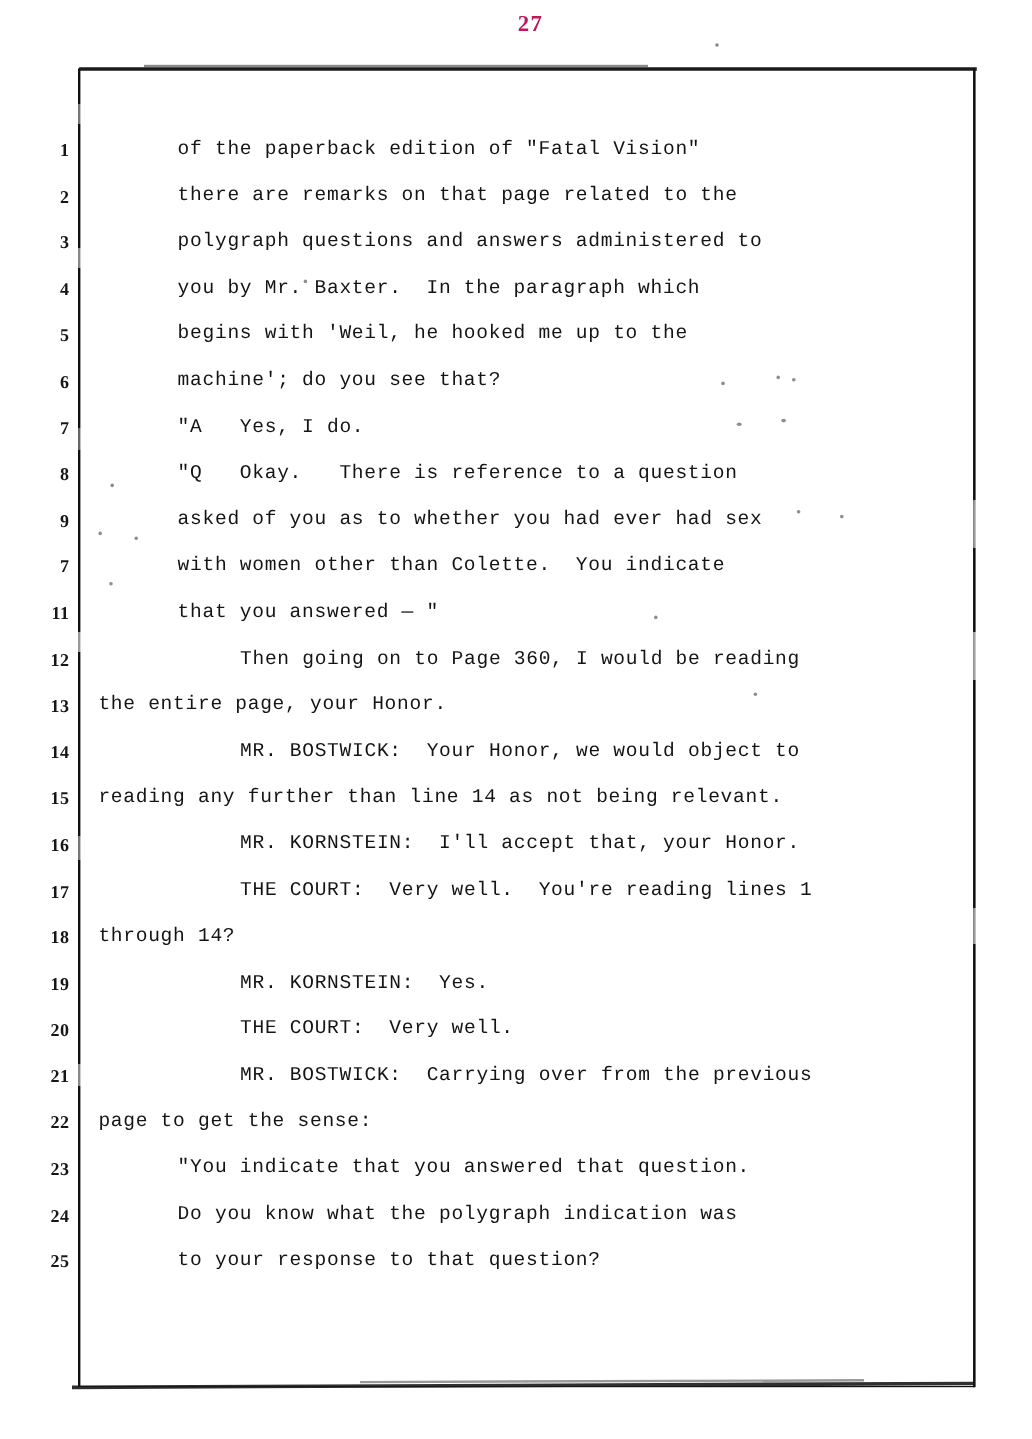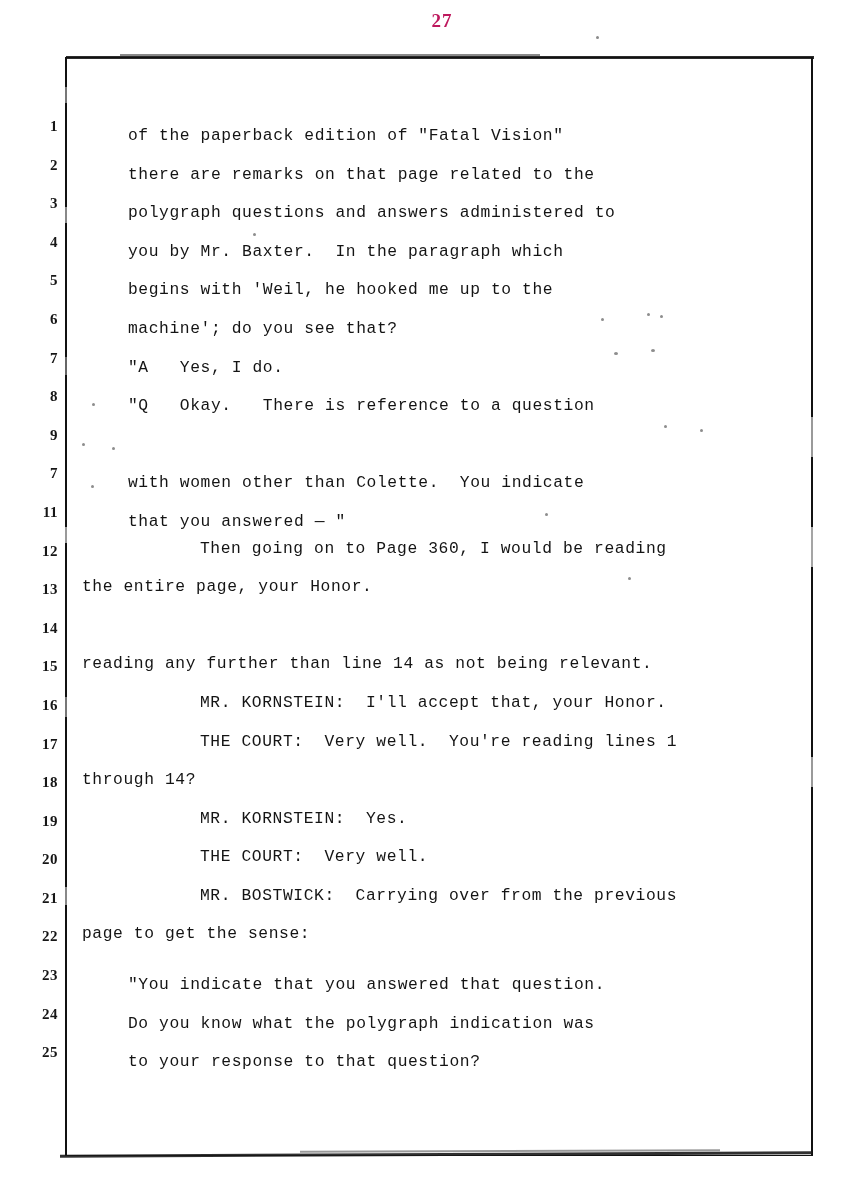"of the paperback edition of" .ind-1 { left: 128px -> 148px; margin-top: 12px -> none }
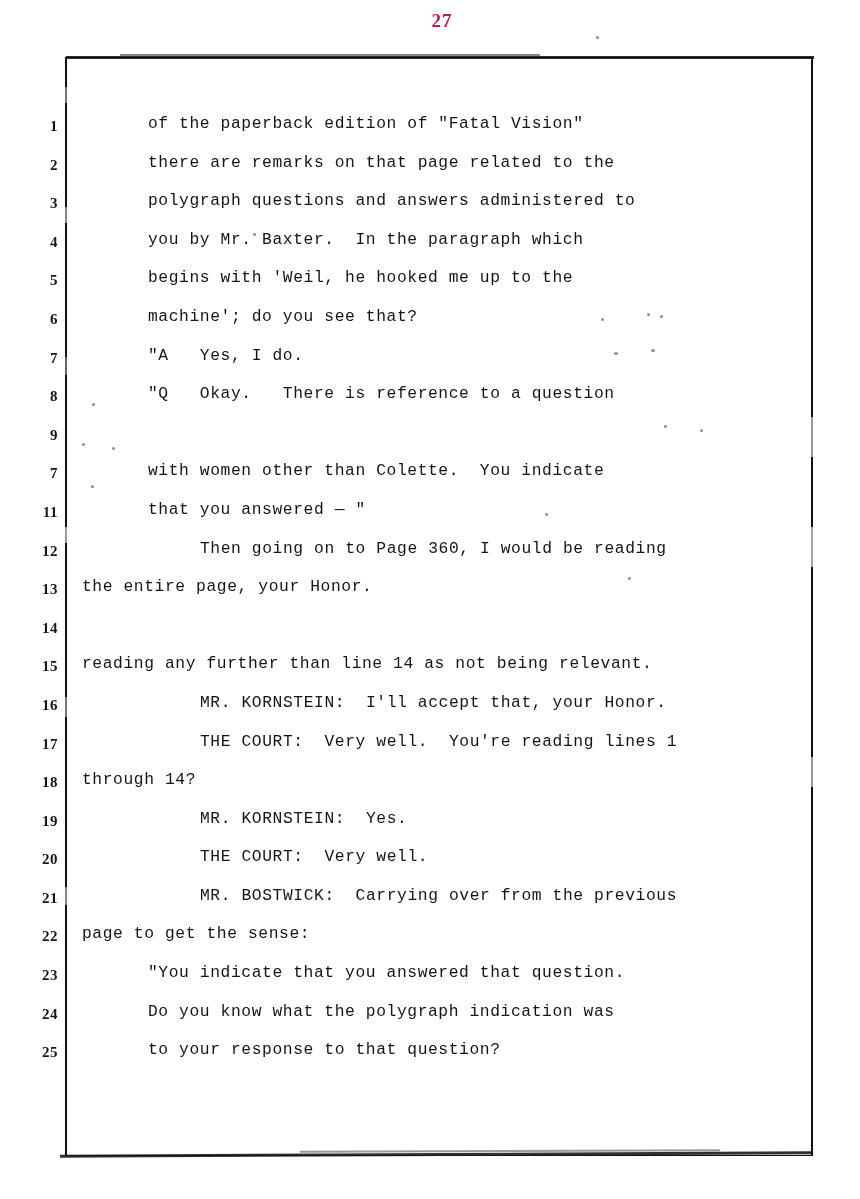"asked of you as to" div.line-text { html: none -> <div>asked of you as to whether you had ever had sex</div> }
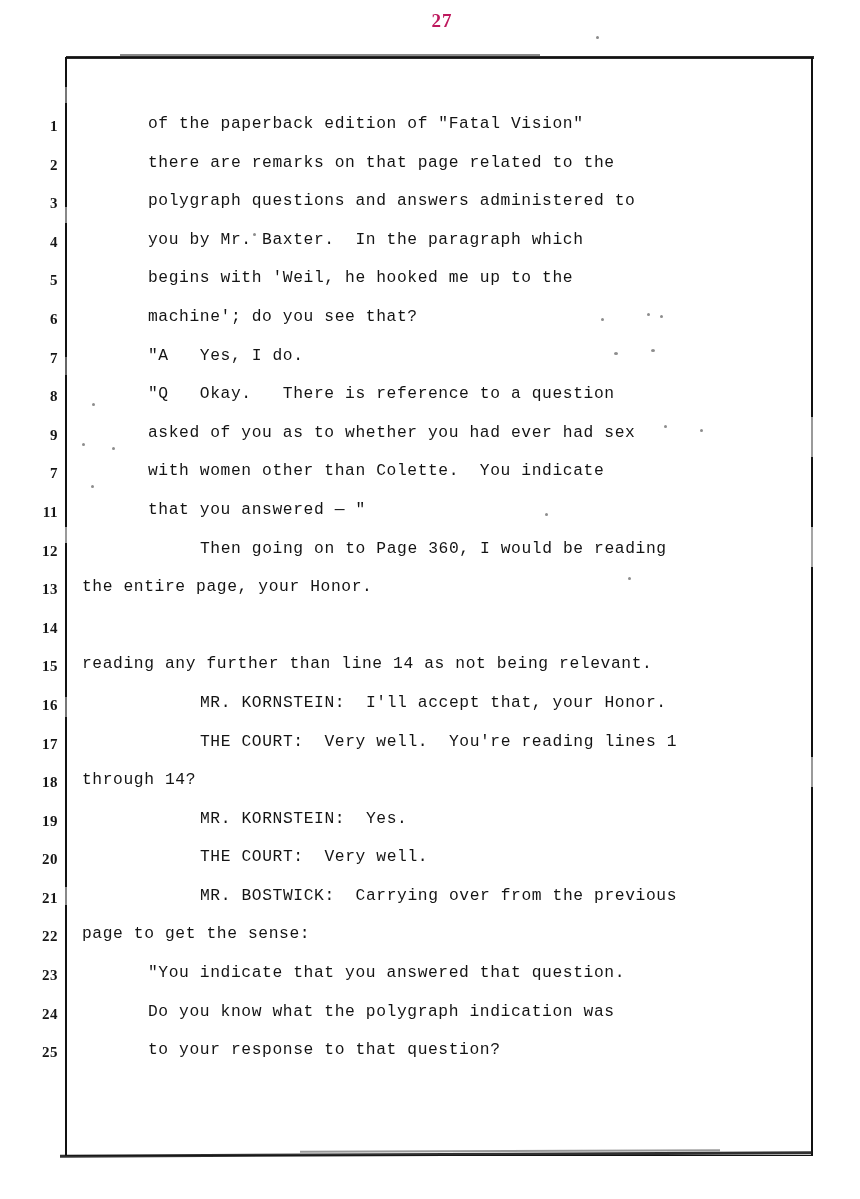"MR. BOSTWICK: Your Honor, we" div.line-text { html: none -> <div>MR. BOSTWICK: Your Honor, we would object to</div> }
